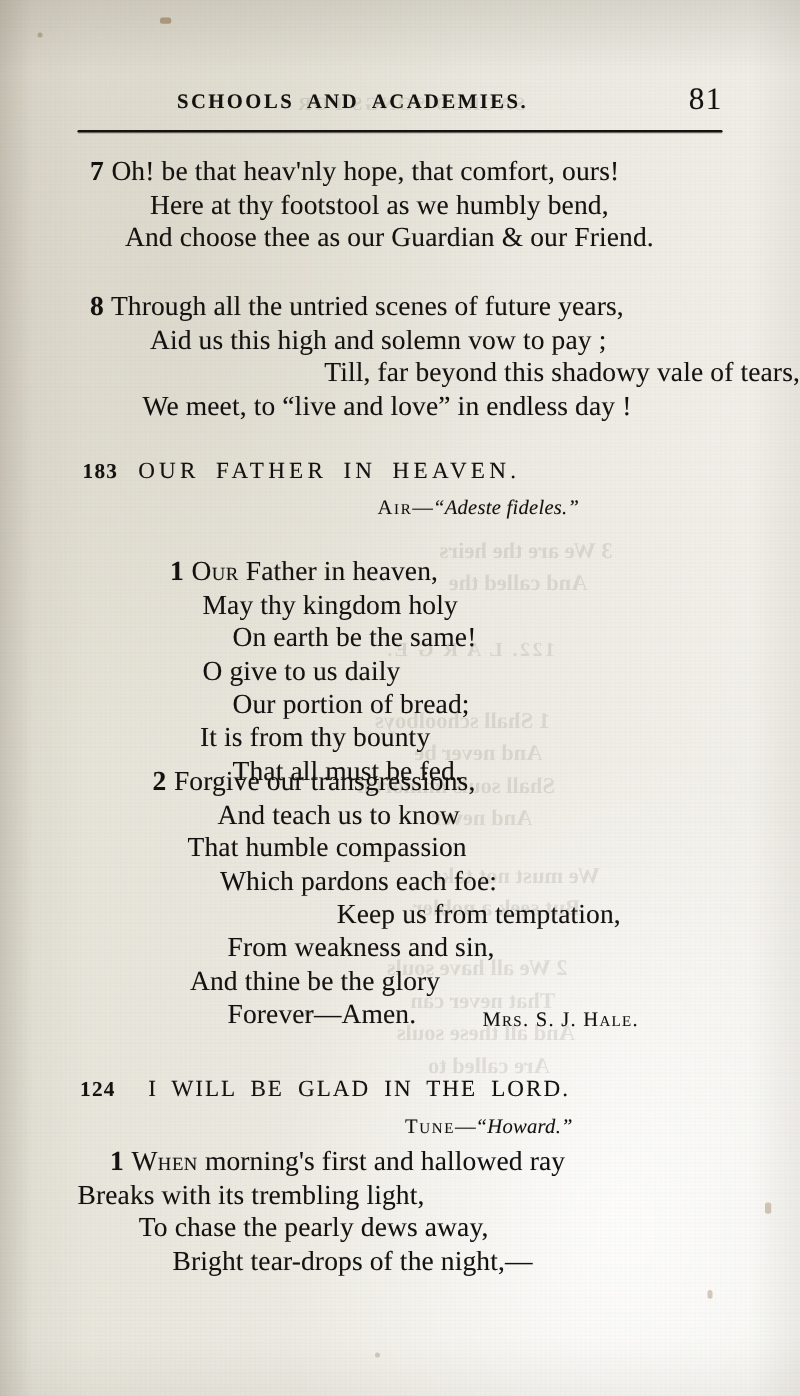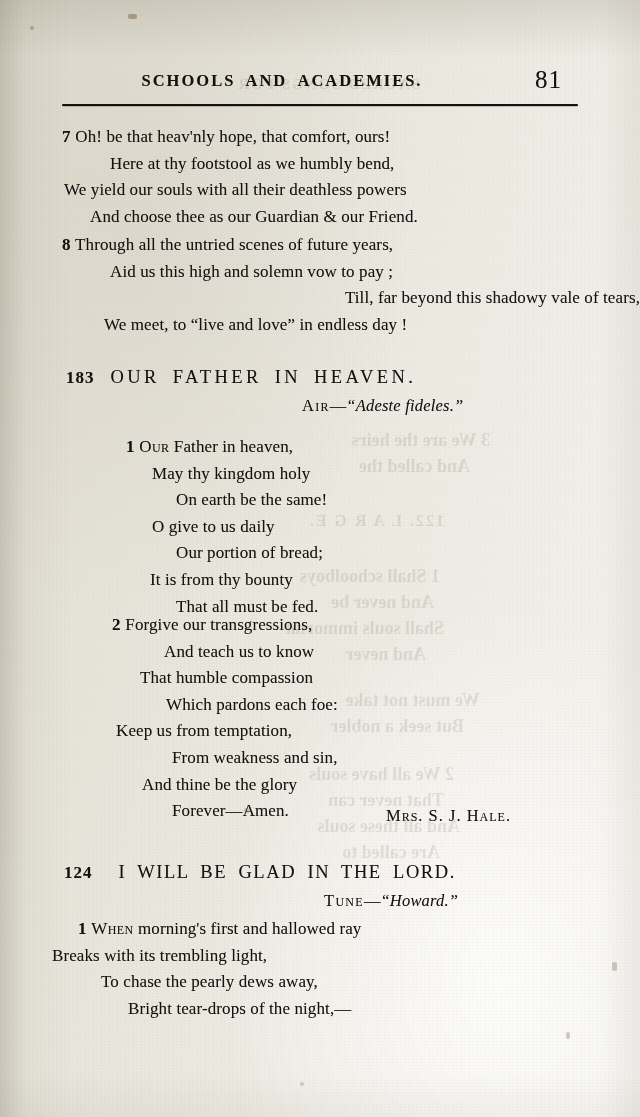"81" #page-number { right: 16px -> 0 }
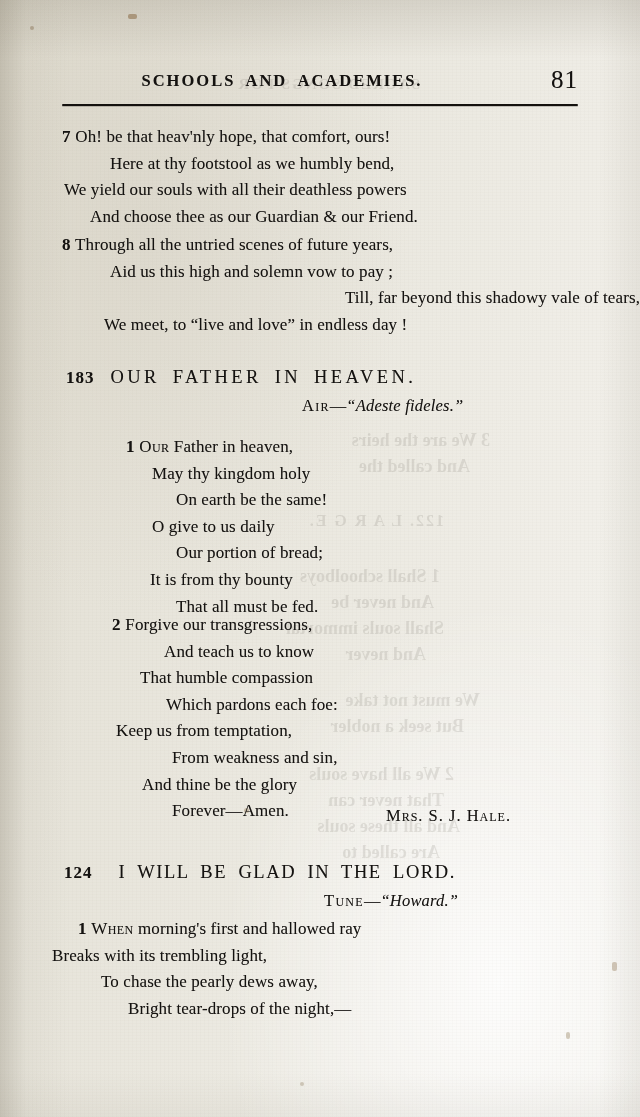"7 Oh! be that heav'nly" .vline { font-size: 17px -> 22px; margin-left: none -> 10px }
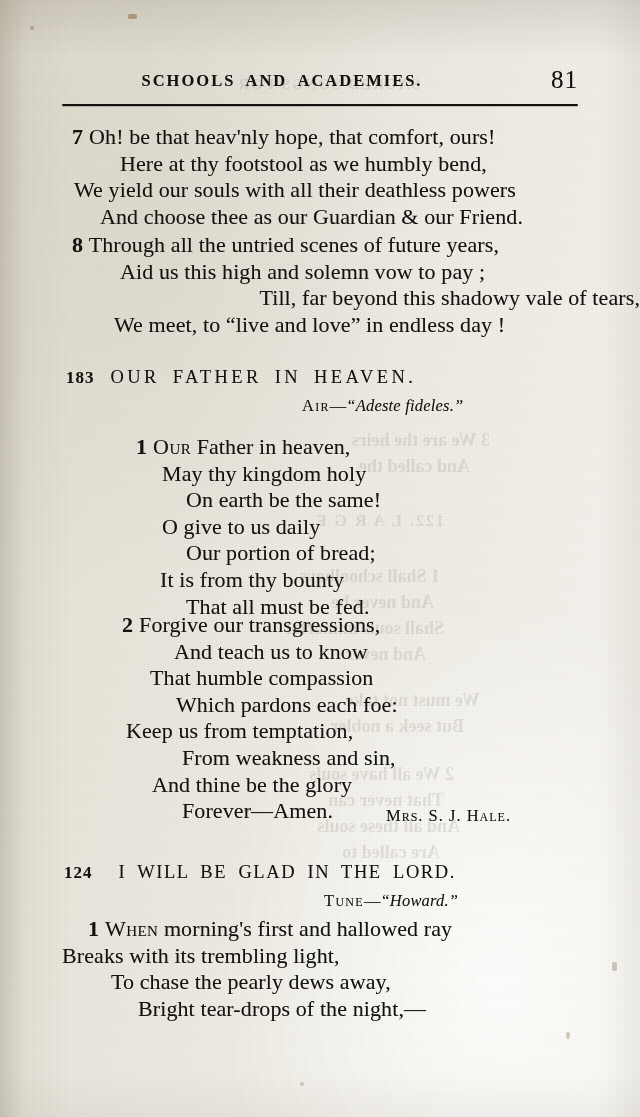"We yield our souls with" div.vline { html: <div>We yield our souls with all their deathless powers</div> -> none }
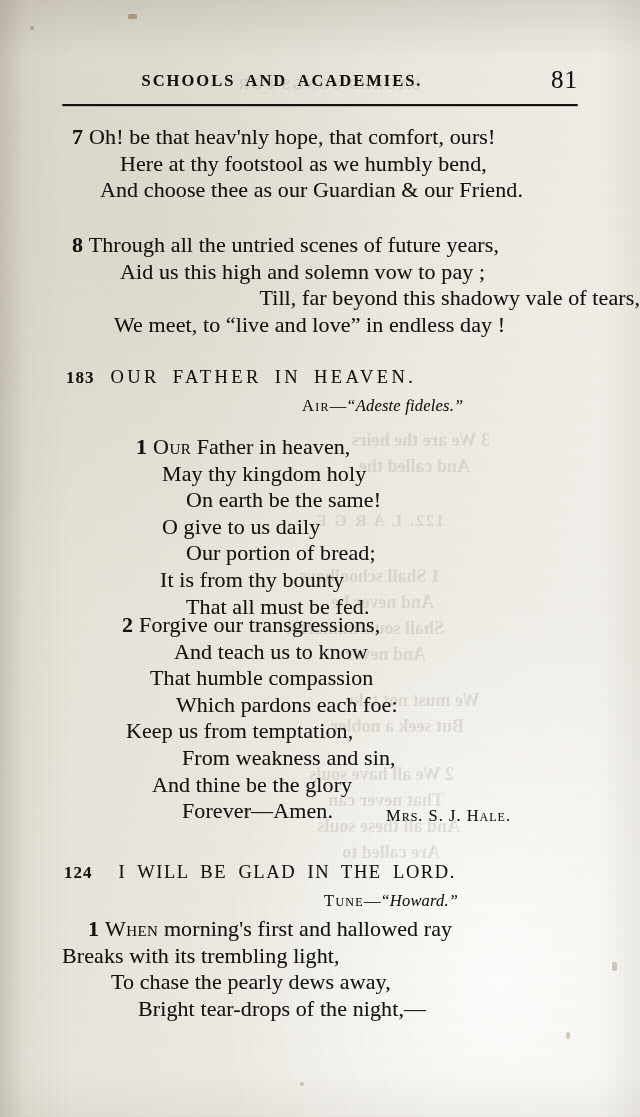"1 Our Father in heaven," div.verse-block { top: 434px -> 444px }
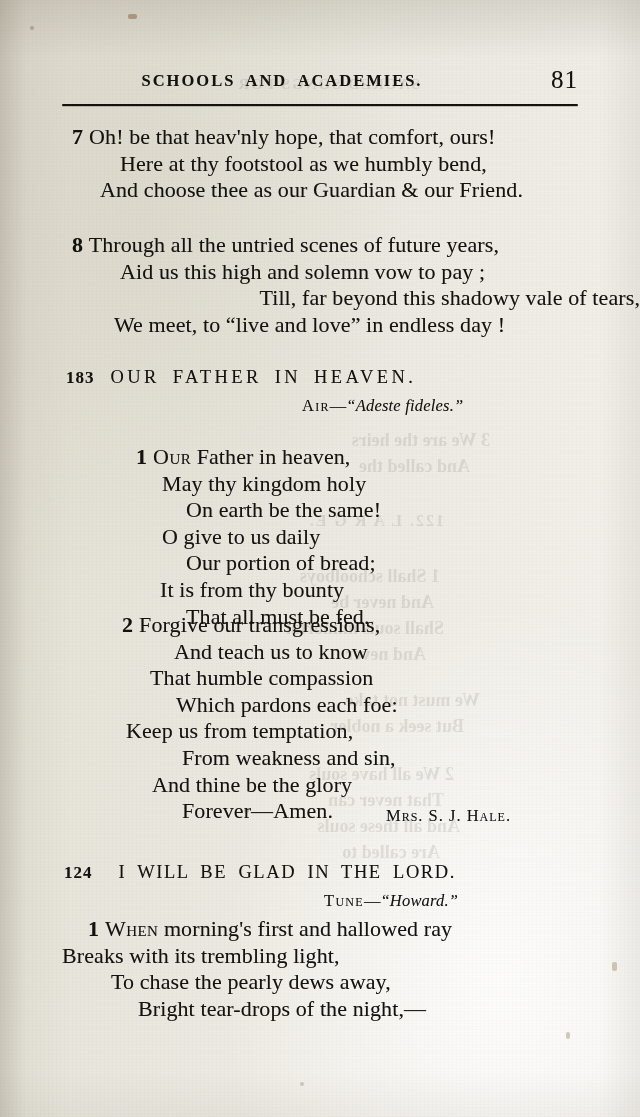"Keep us from temptation," div.vline { text-align: none -> center }
